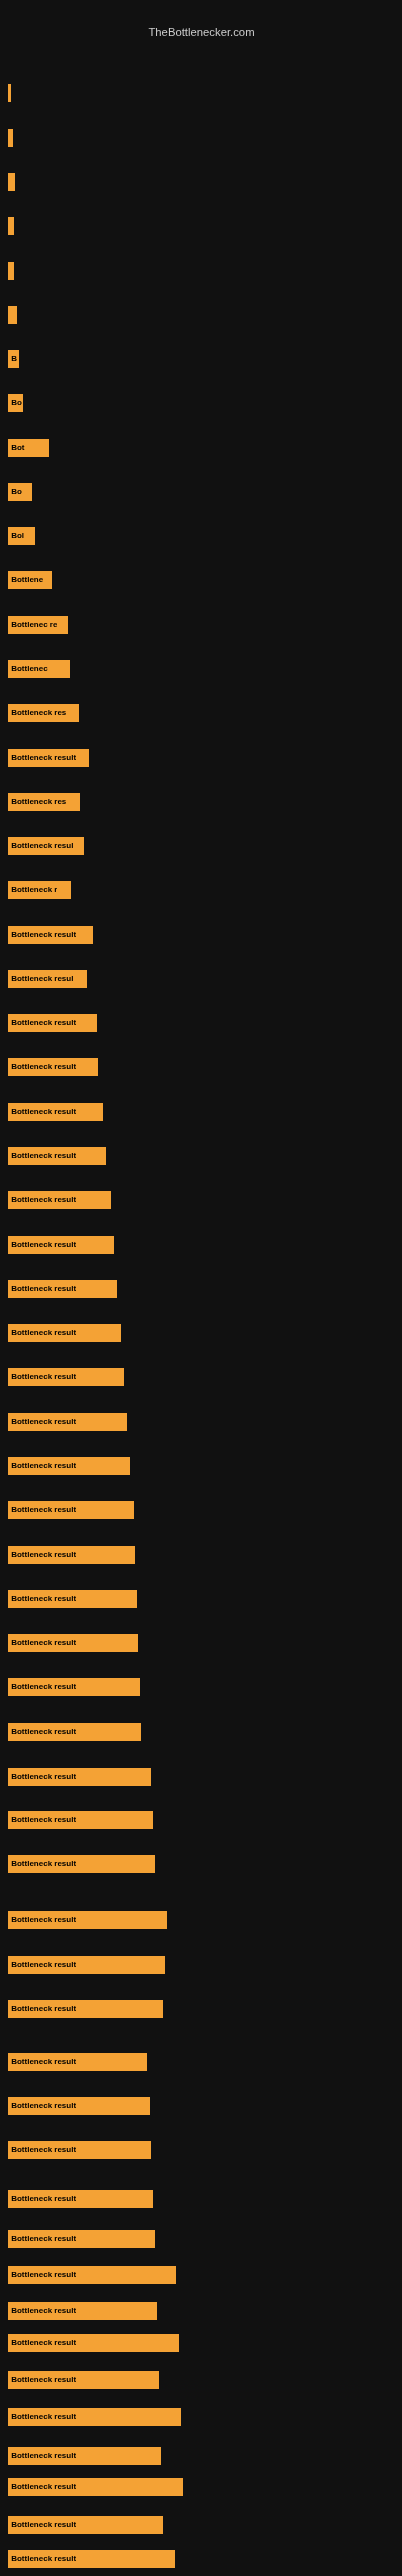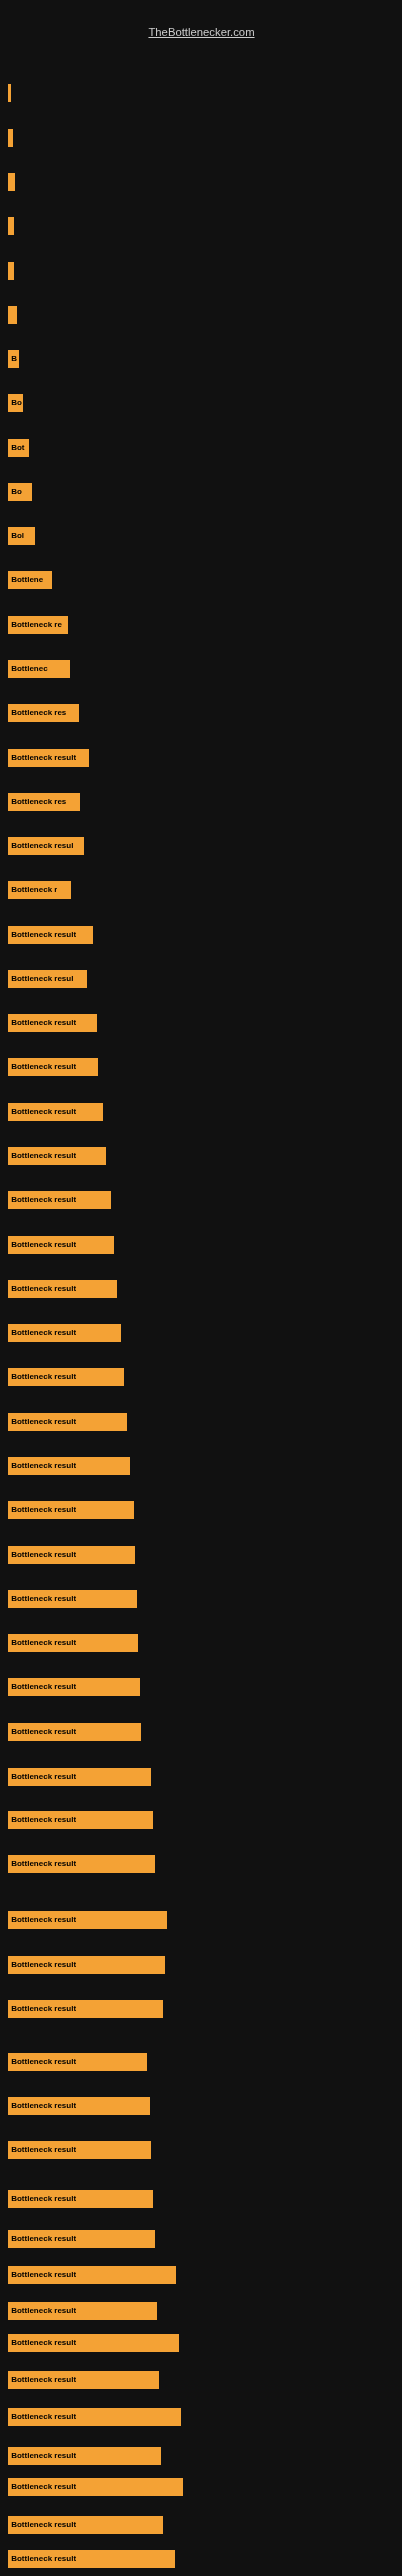"TheBottlenecker.com" .site-title { text-decoration: underline -> none }
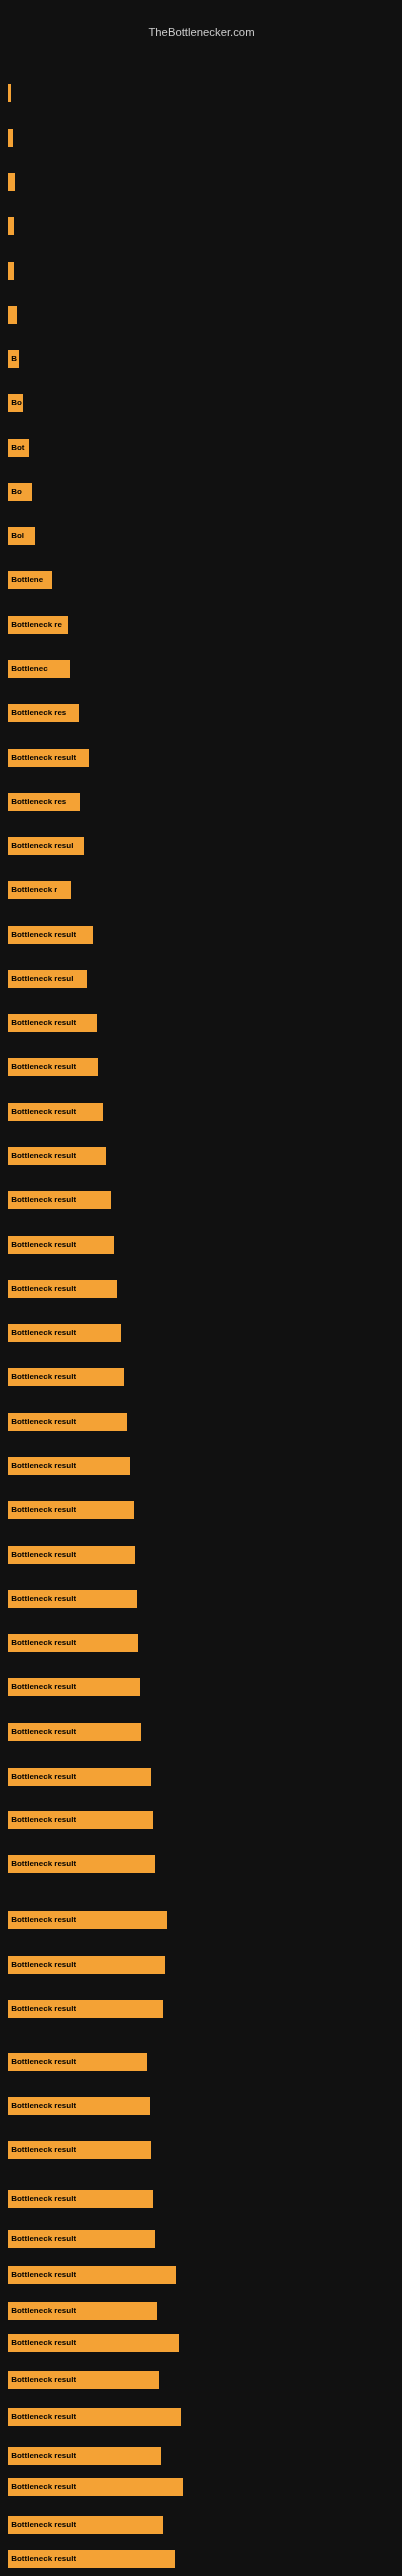"Bot" div.bar { width: 21px -> 41px }
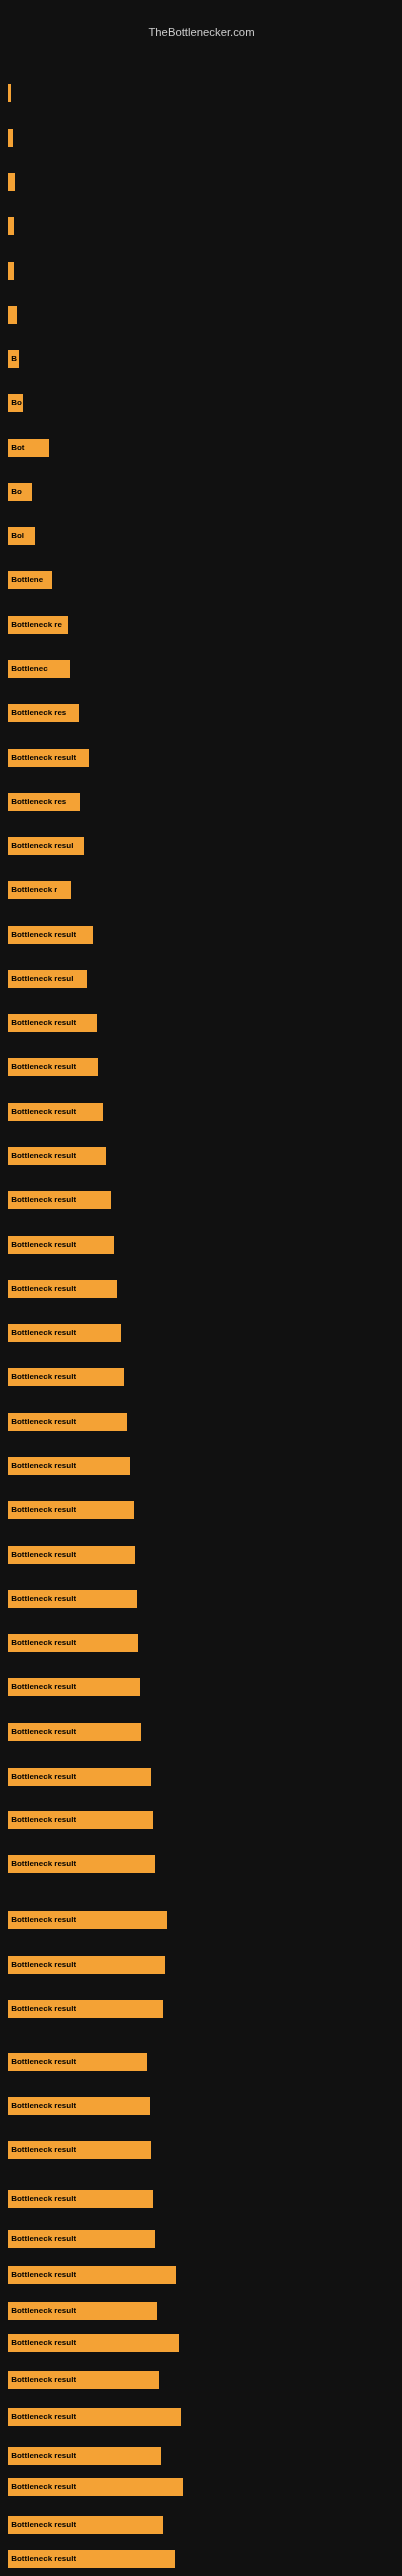"Bottleneck re" span.bar-label { text: Bottleneck -> Bottlenec }
